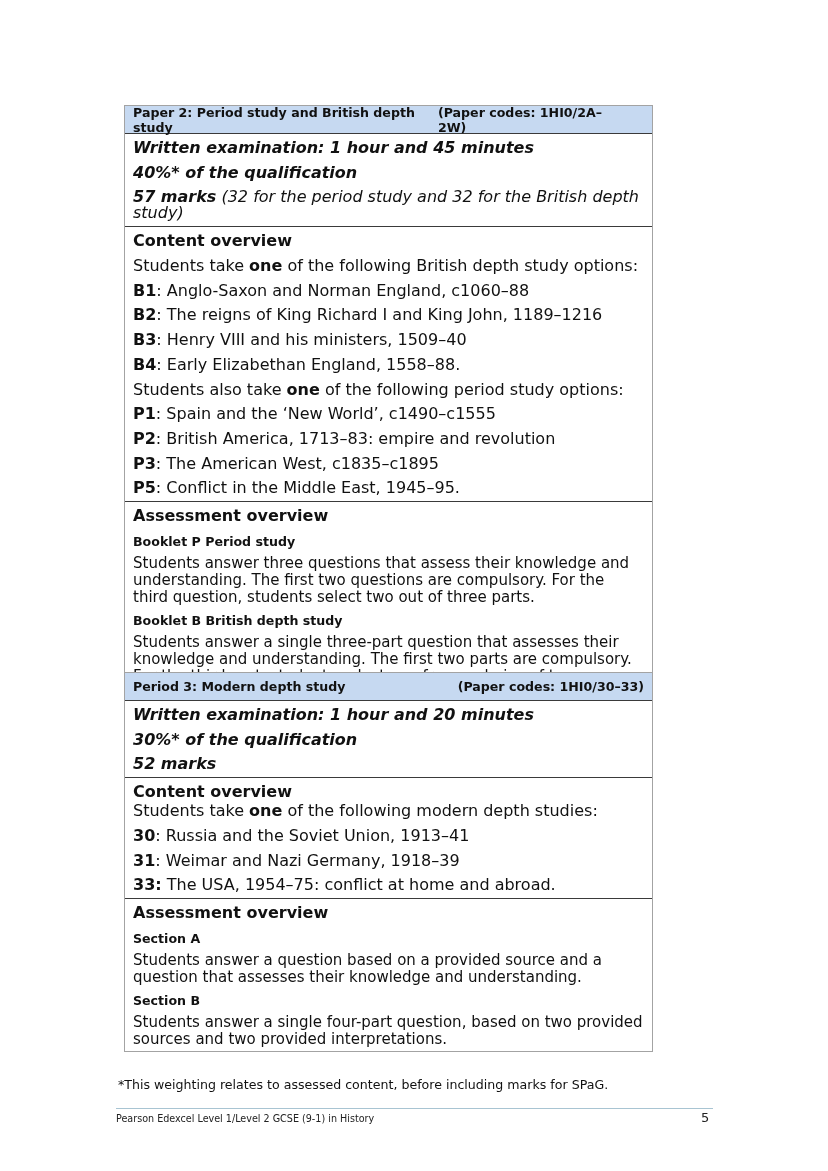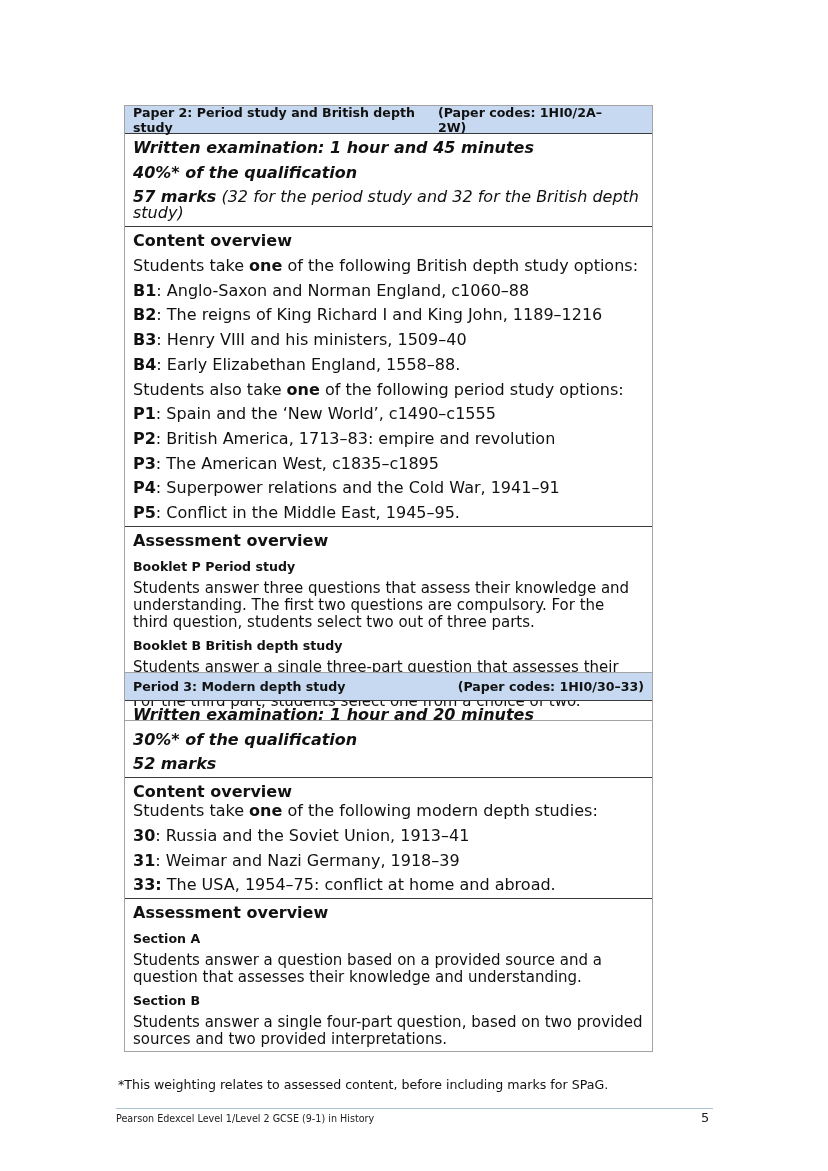"P4: Superpower relations and the" div.line { html: <div><span>P4</span><span>: </span><span>Superpower relations and the Cold War, 1941–91</span></div> -> none }
